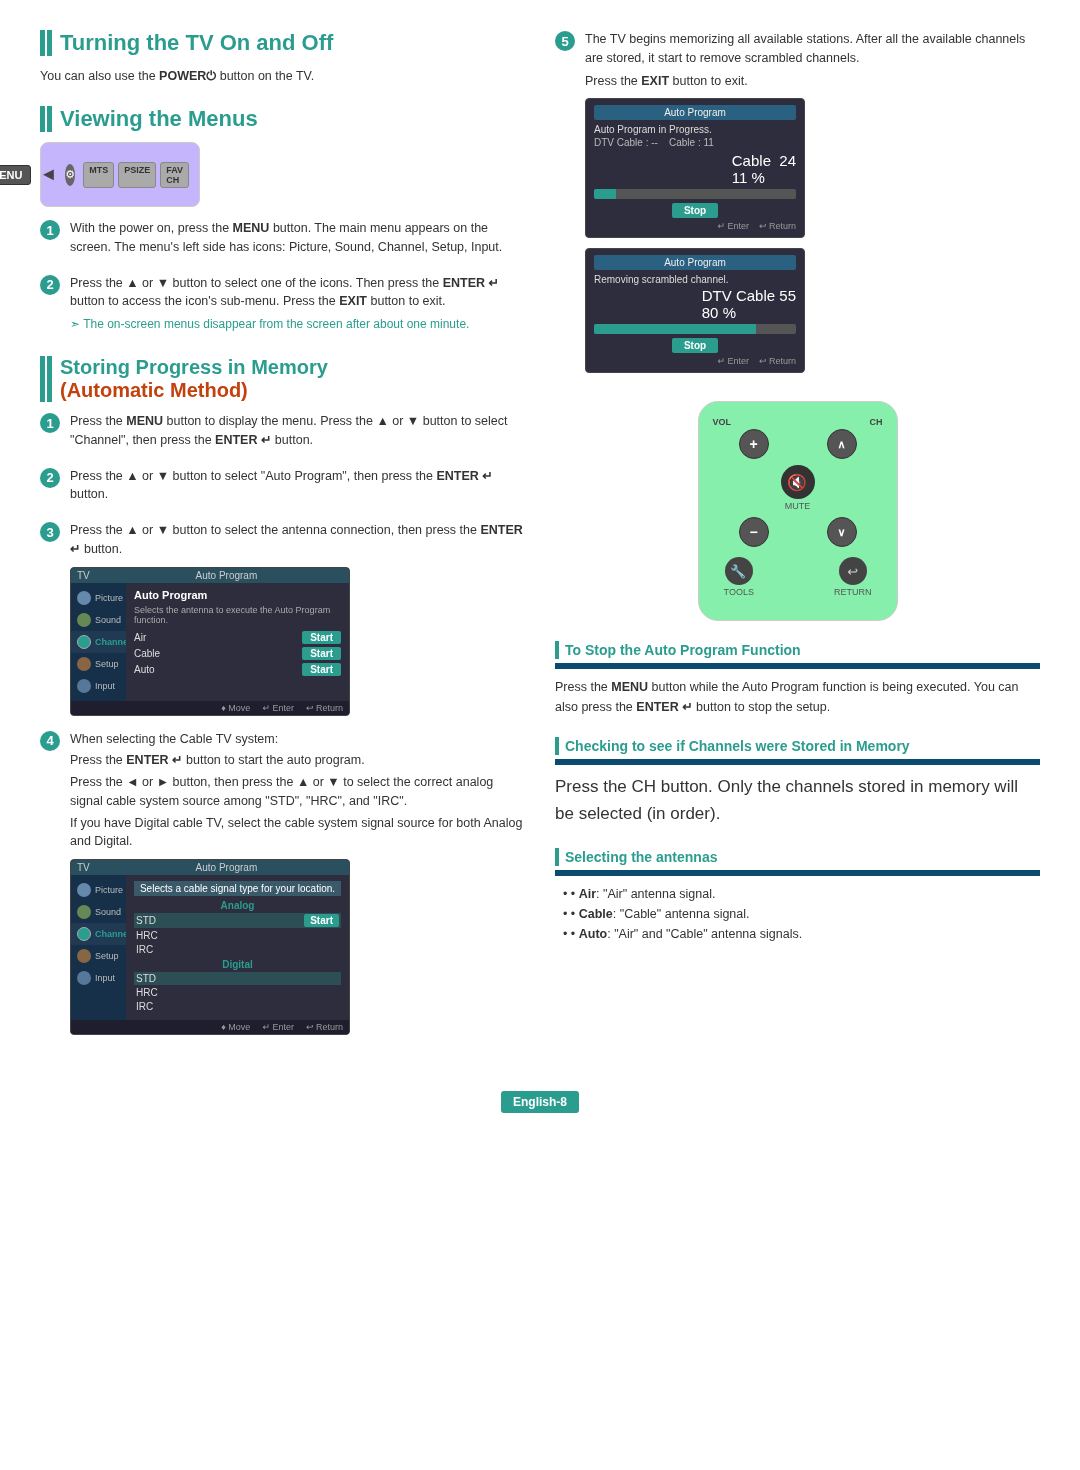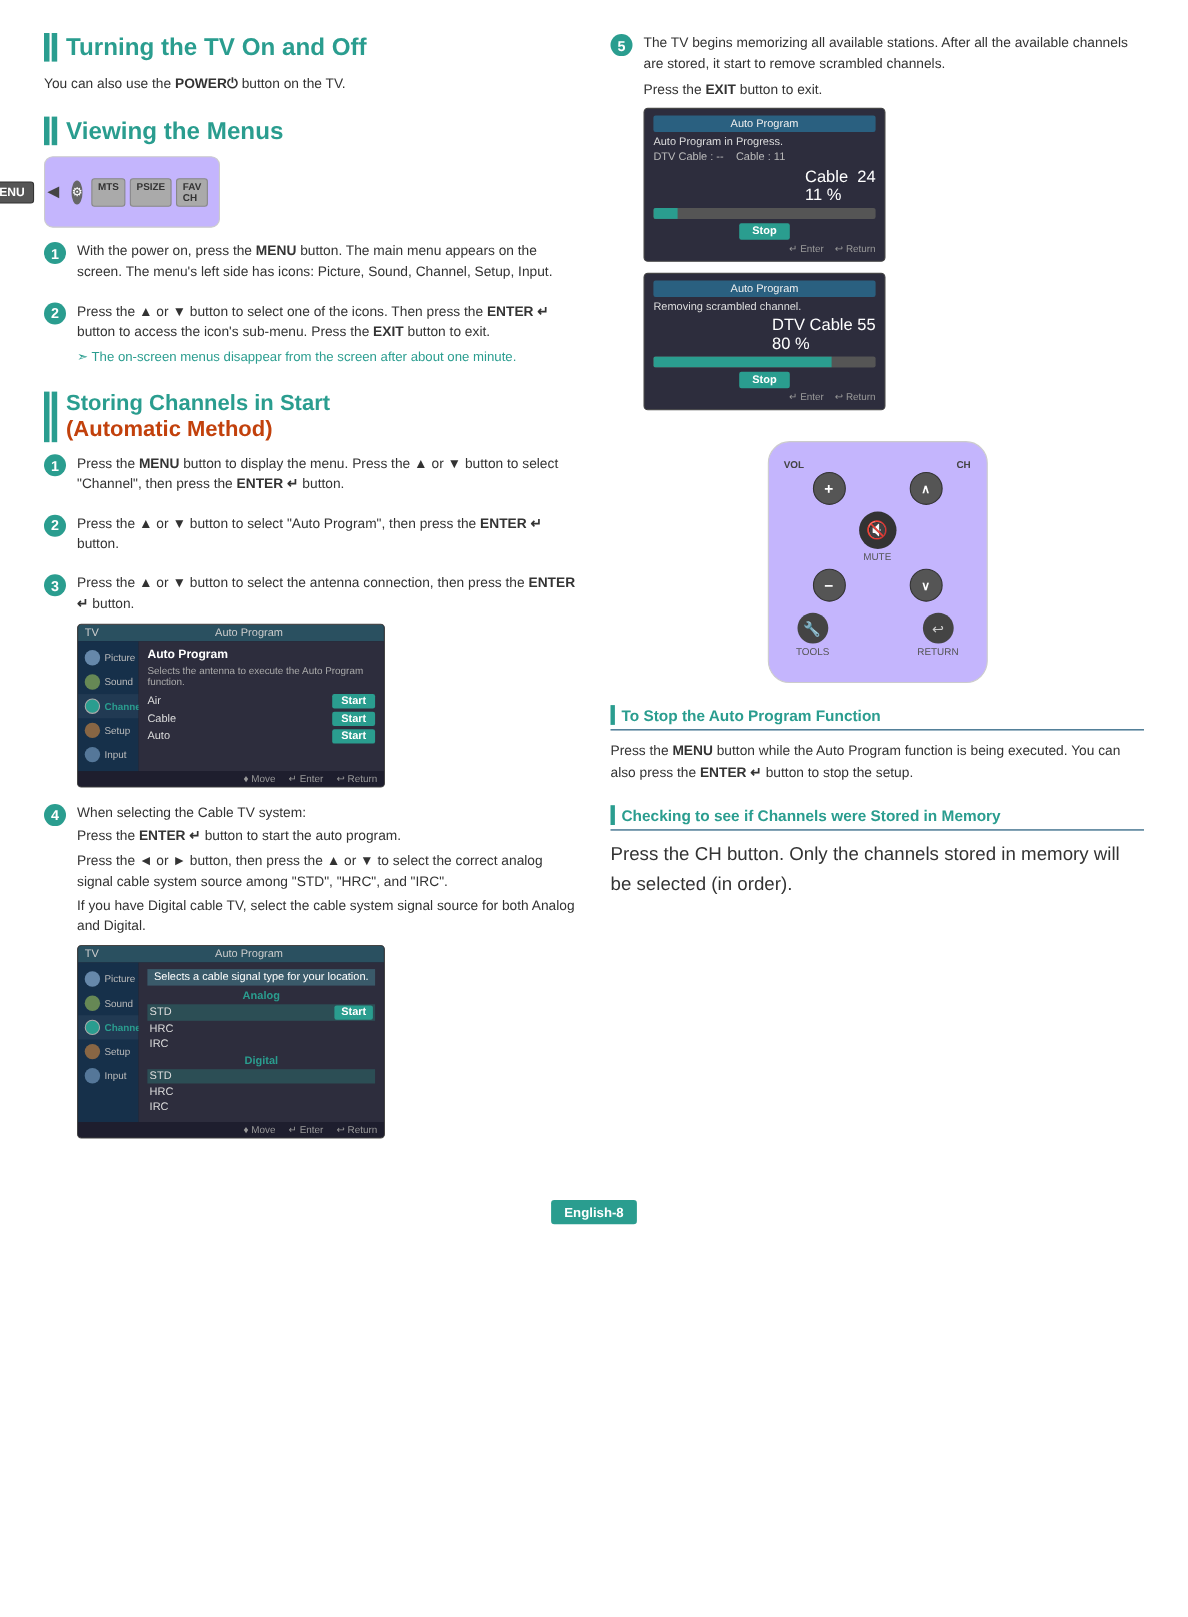"Storing Channels in Start" h2 { text: Channels in Start -> Progress in Memory }
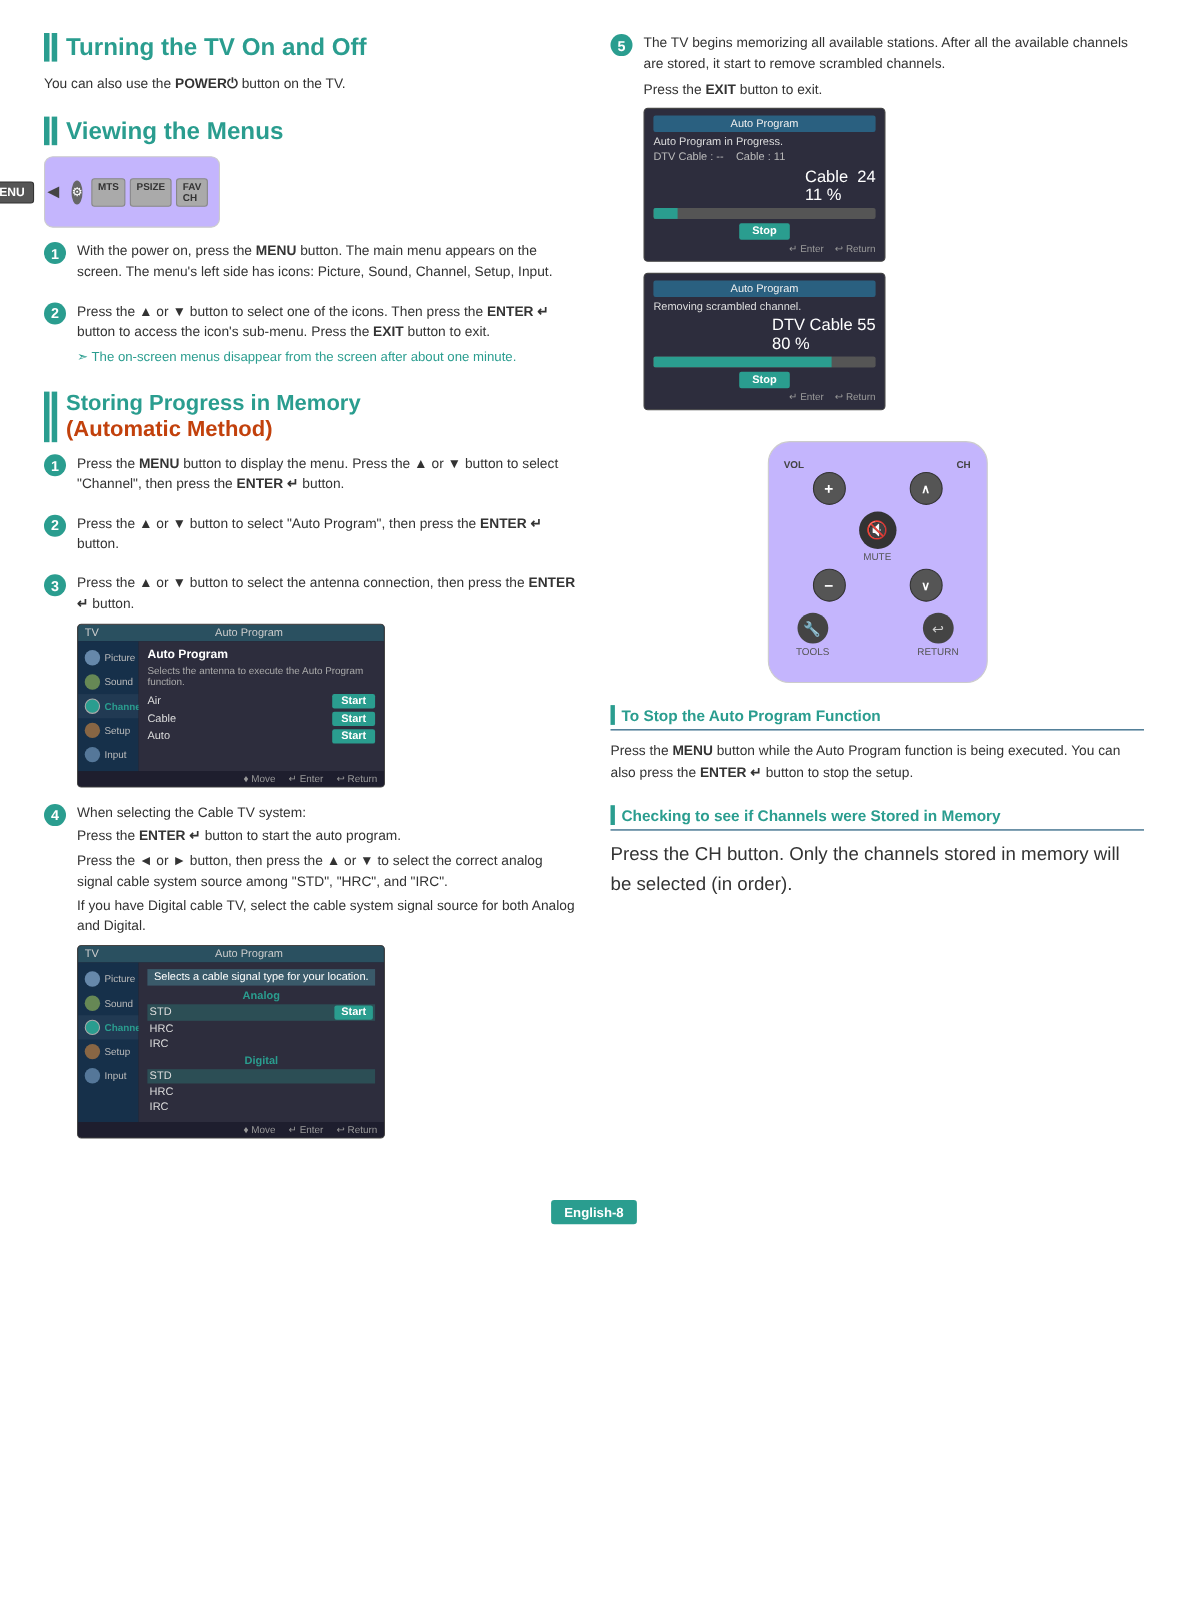"VOL" .remote-visual { background: #c4b5fd -> #86efac }
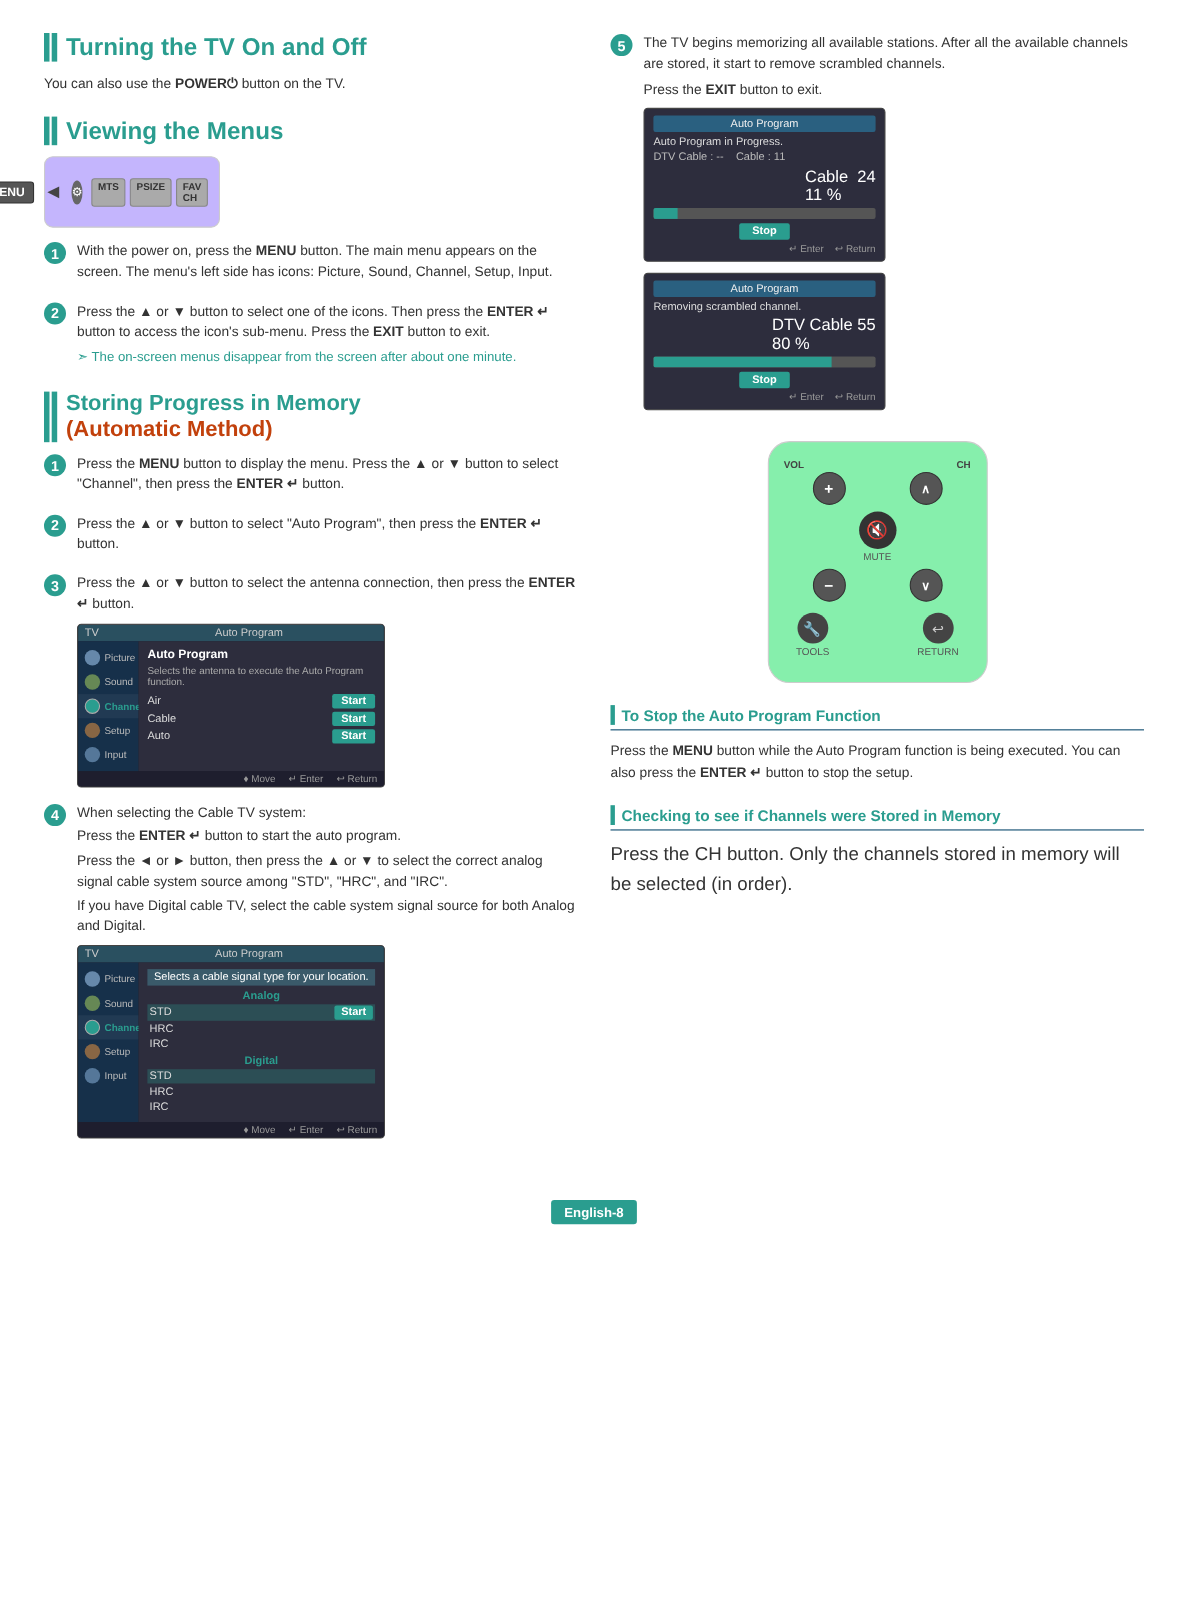"To Stop the Auto Program" .sub-section-title { border-bottom: 1px solid #0c4a6e -> 6px solid #0c4a6e }
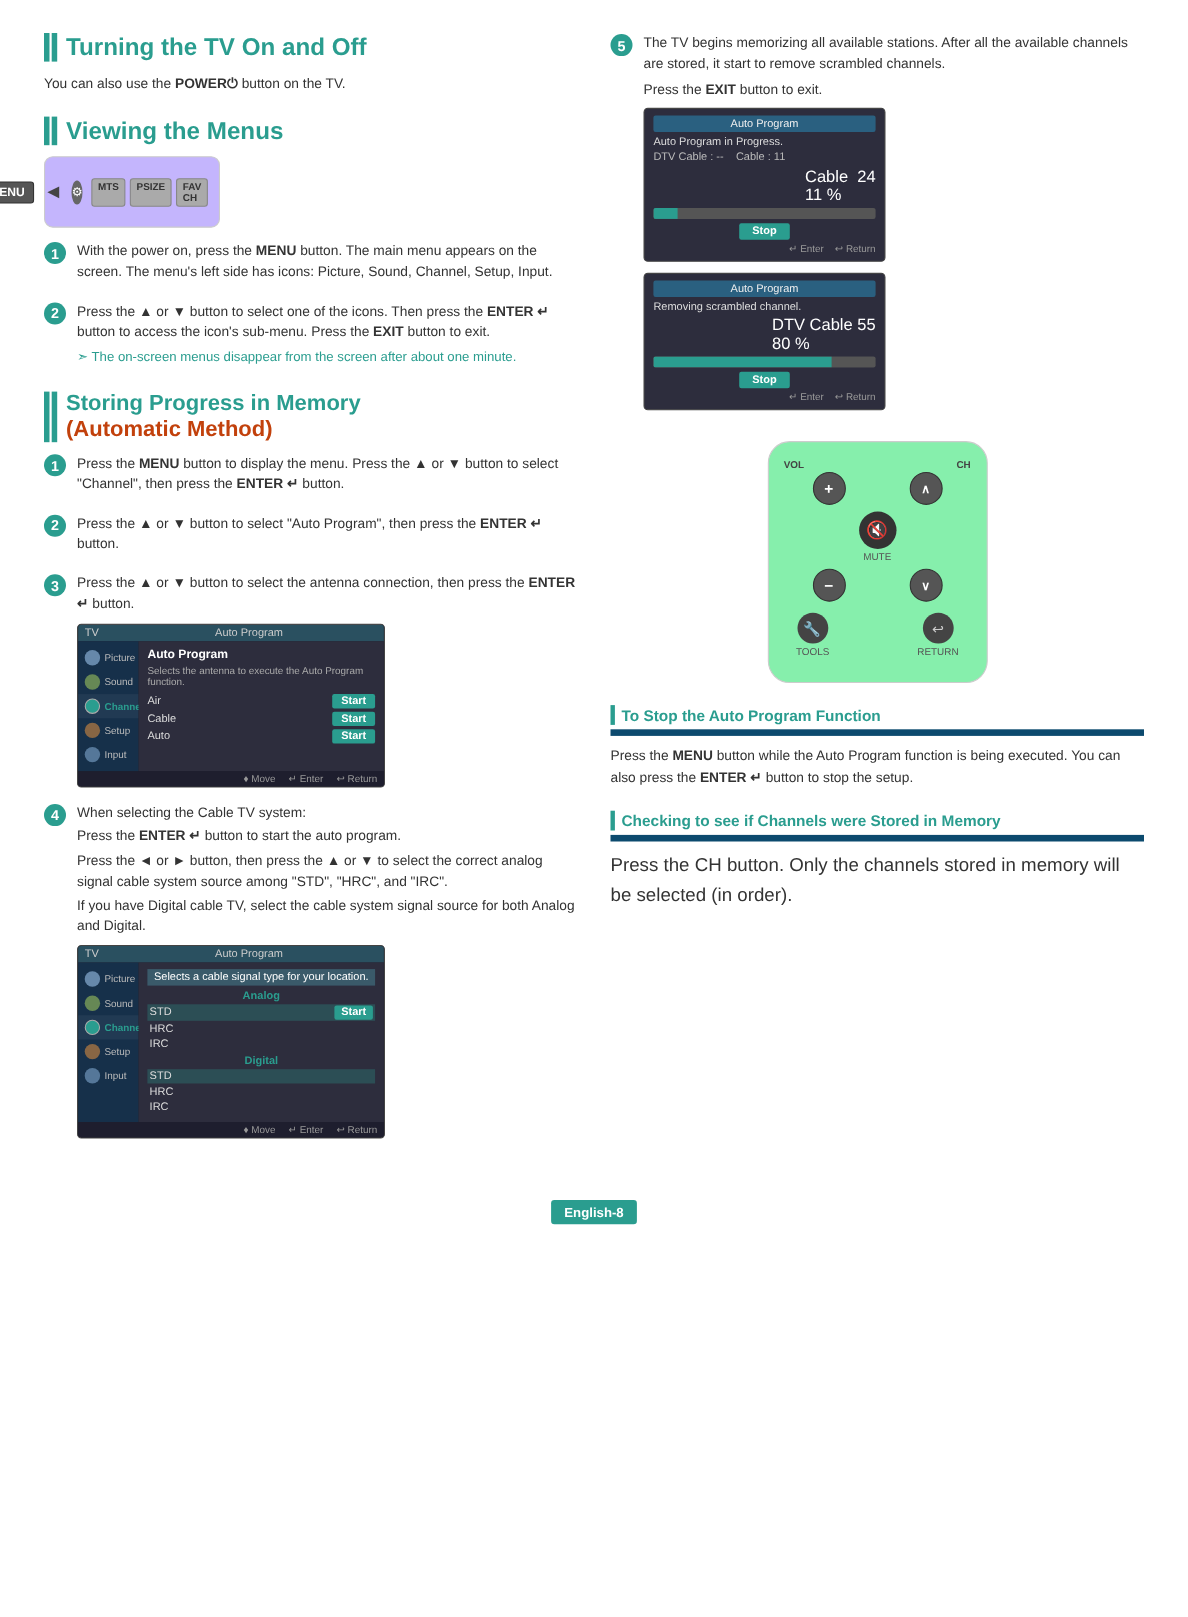"Selecting the antennas" div.section { html: none -> <div> <div> <span></span> <h3>Selecting the antennas</h3> </div> <ul> <li>• <b>Air</b>: "Air" antenna signal.</li> <li>• <b>Cable</b>: "Cable" antenna signal.</li> <li>• <b>Auto</b>: "Air" and "Cable" antenna signals.</li> </ul> </div> }
